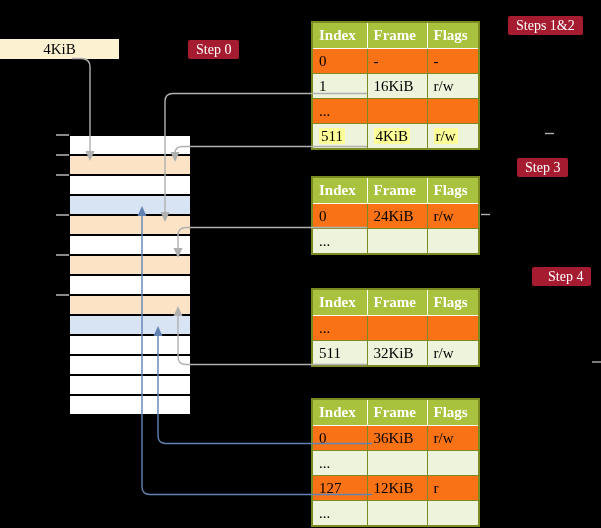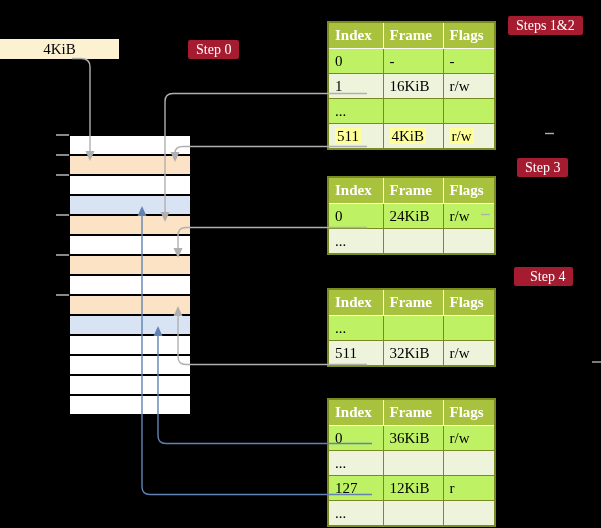"Index" table.ptable { background: #bef264 -> #f97316; left: 327px -> 311px }
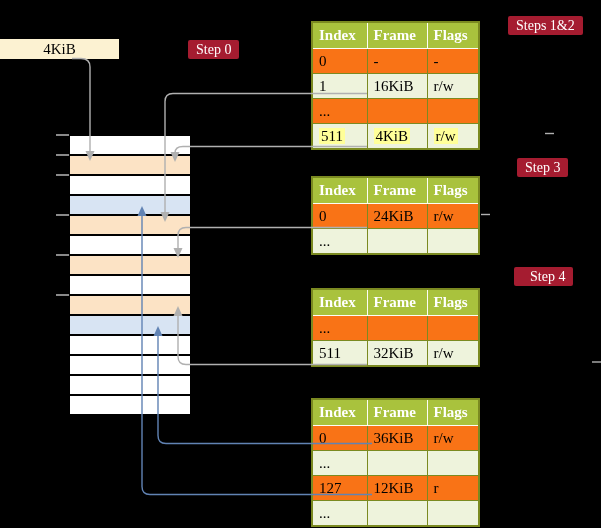"Step 4" div.step-label { left: 514px -> 532px }
